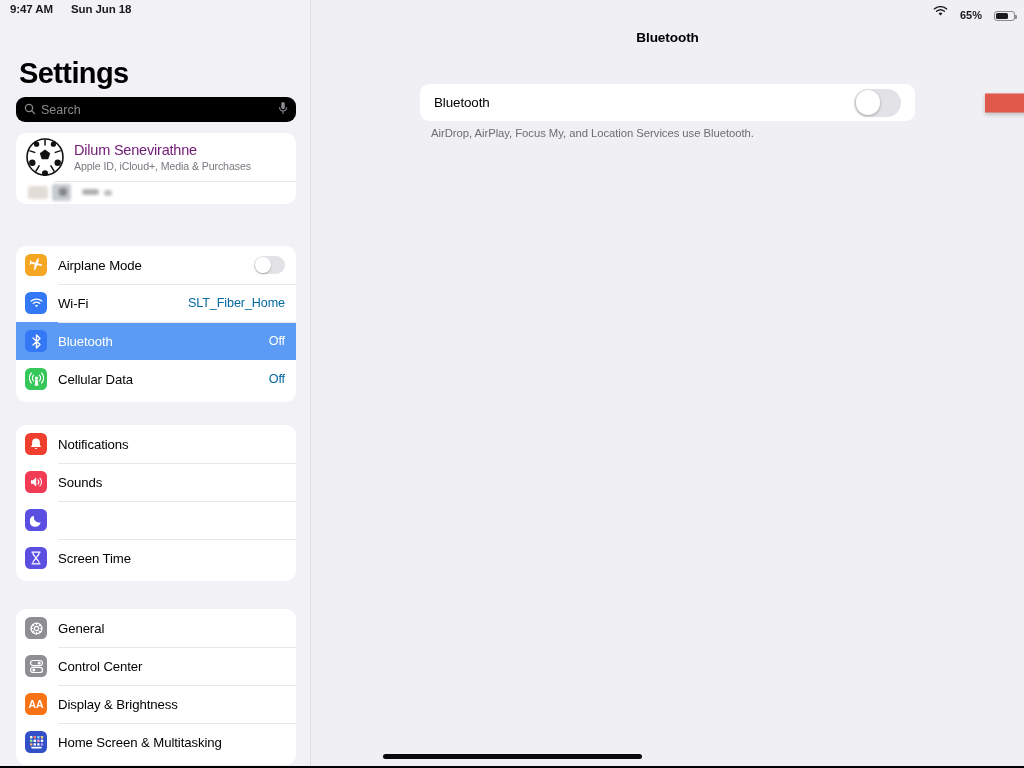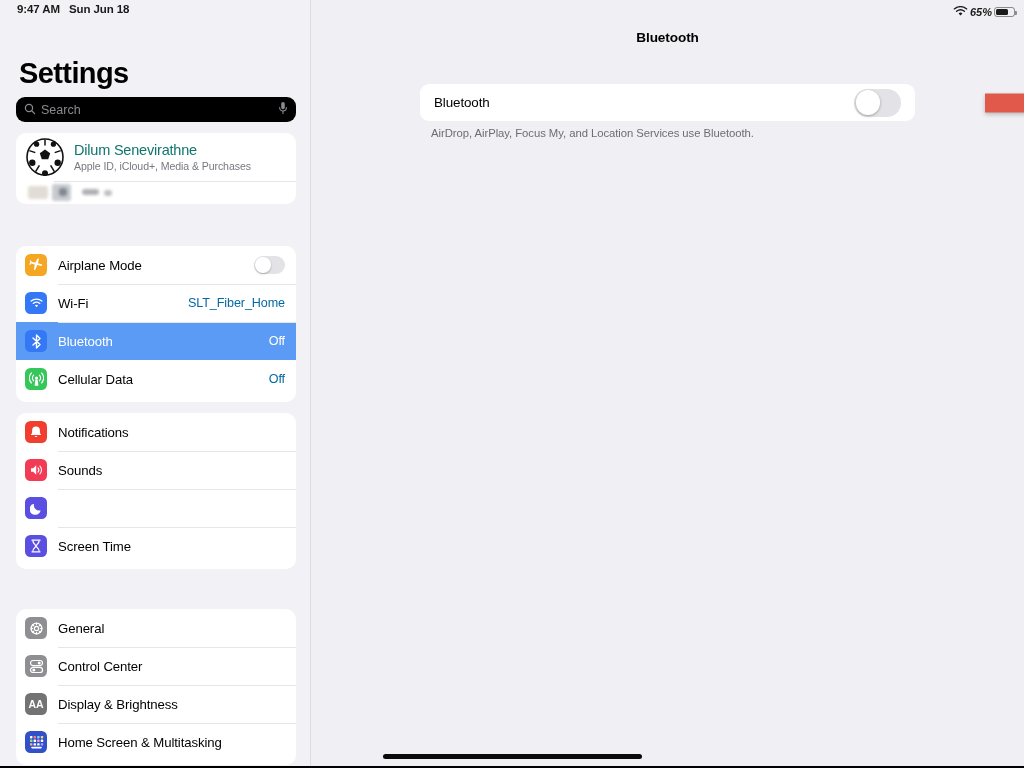"9:47 AM" .sb-left { gap: 9px -> 18px; left: 17px -> 10px }
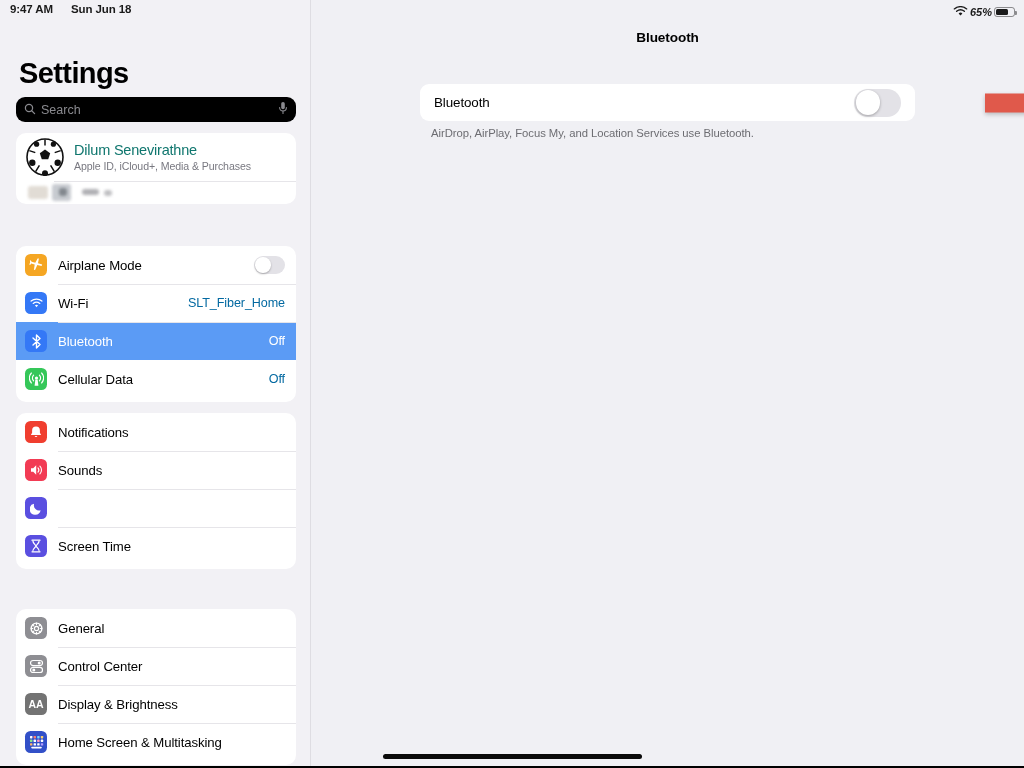"65%" .sb-right { align-items: center -> flex-end; font-style: italic -> none; gap: 2px -> 12px }
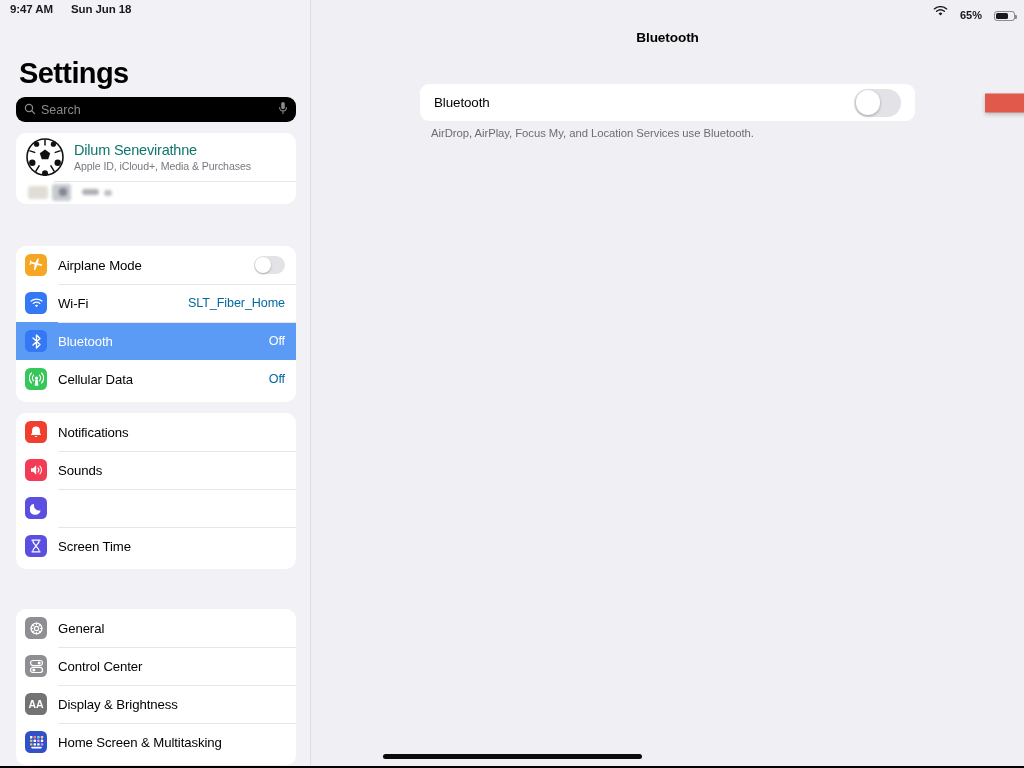"Dilum Senevirathne" #profile-name { color: #0f766e -> #701a75 }
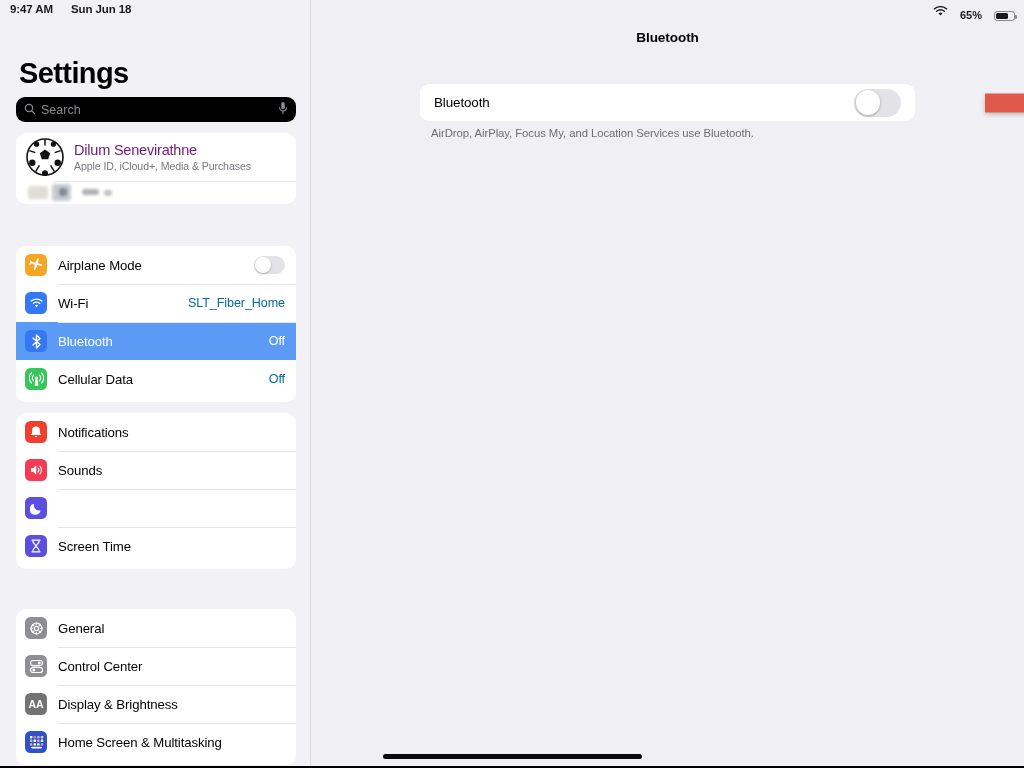"Notifications" div.card { top: 413px -> 425px }
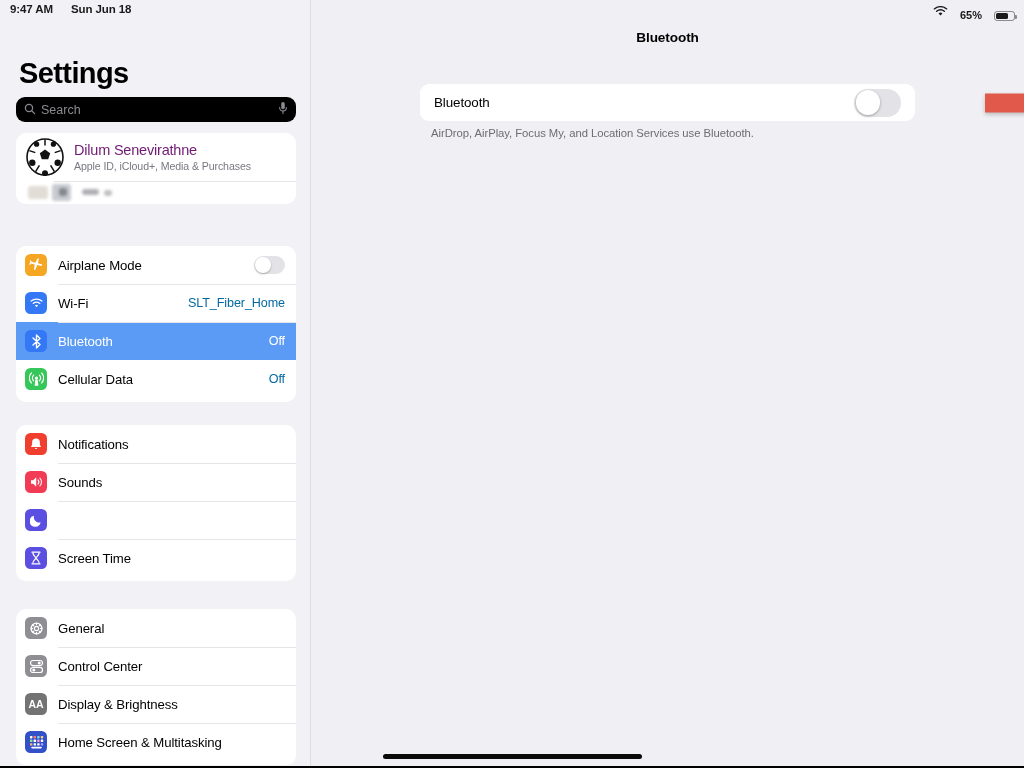"AA" span.ic { background: #737373 -> #f97316 }
